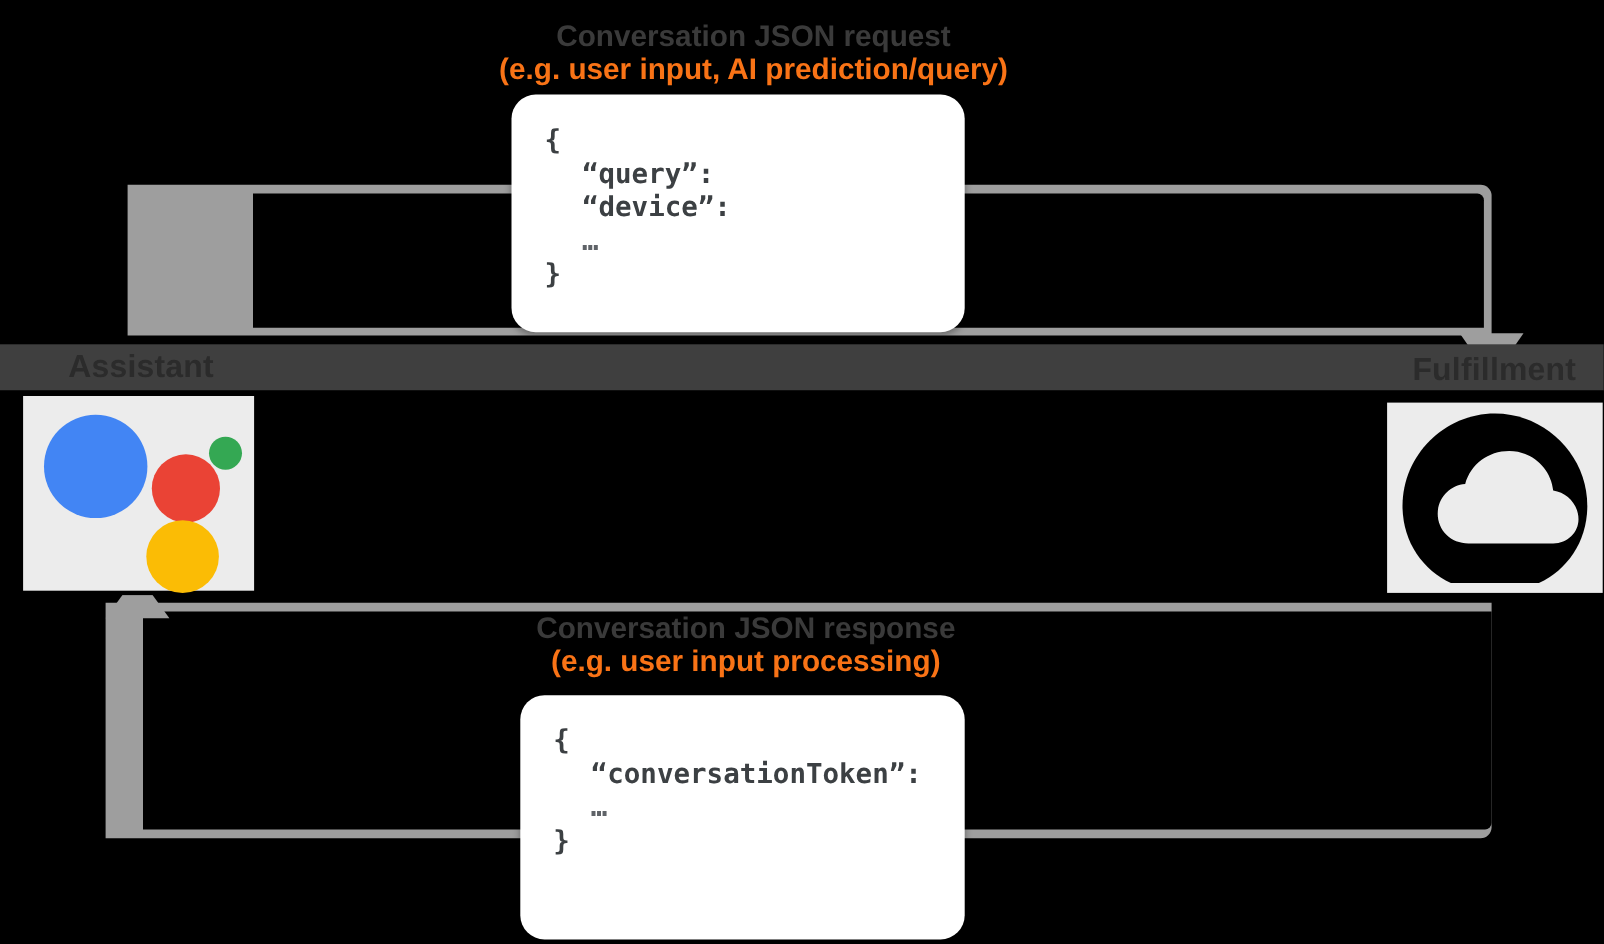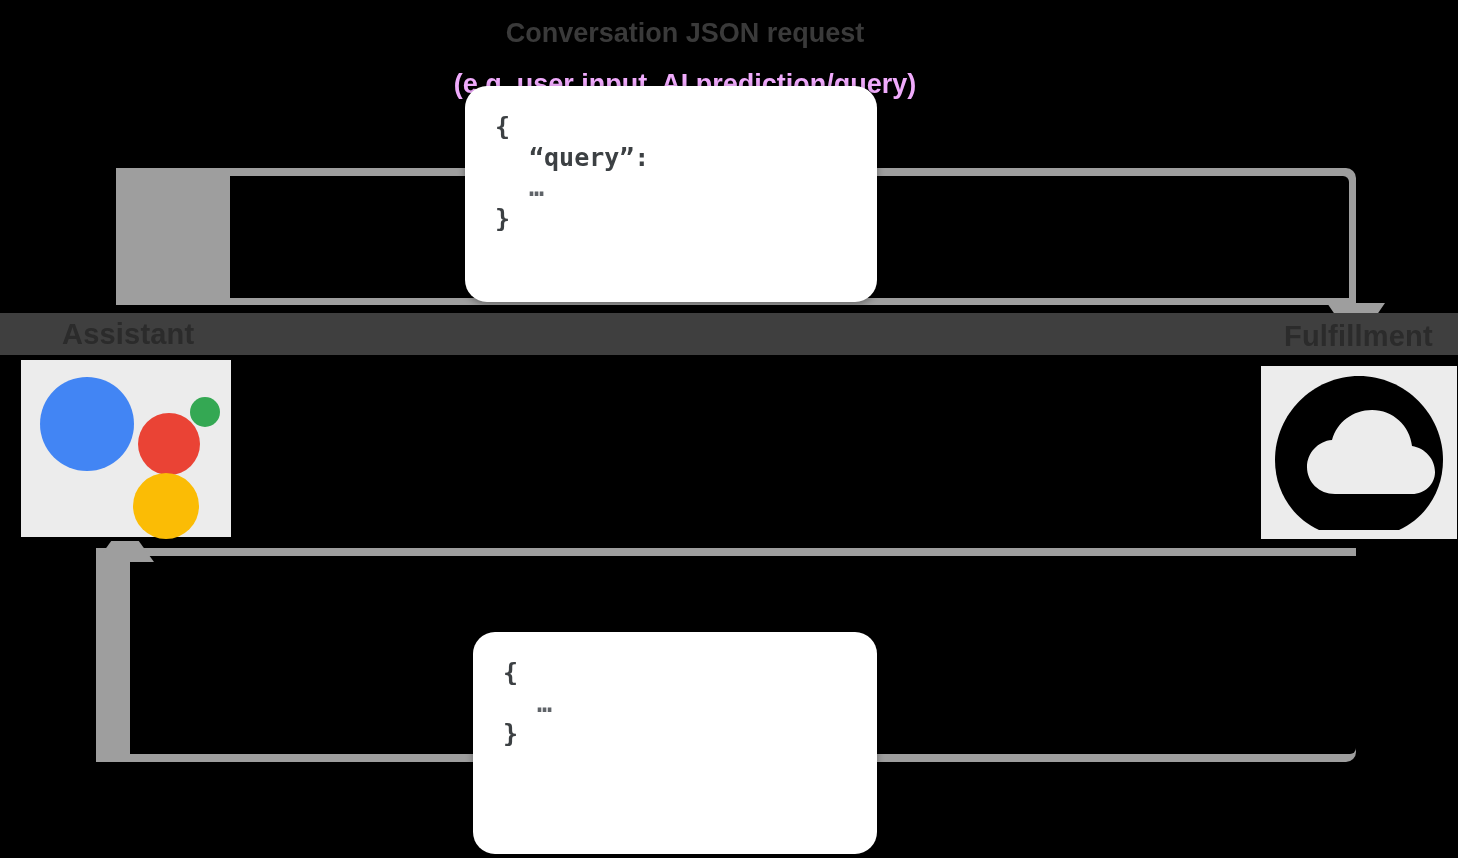"(e.g. user input, AI prediction/query)" .edge-caption .caption-sub { color: #f0abfc -> #f97316; margin-top: 21px -> none }
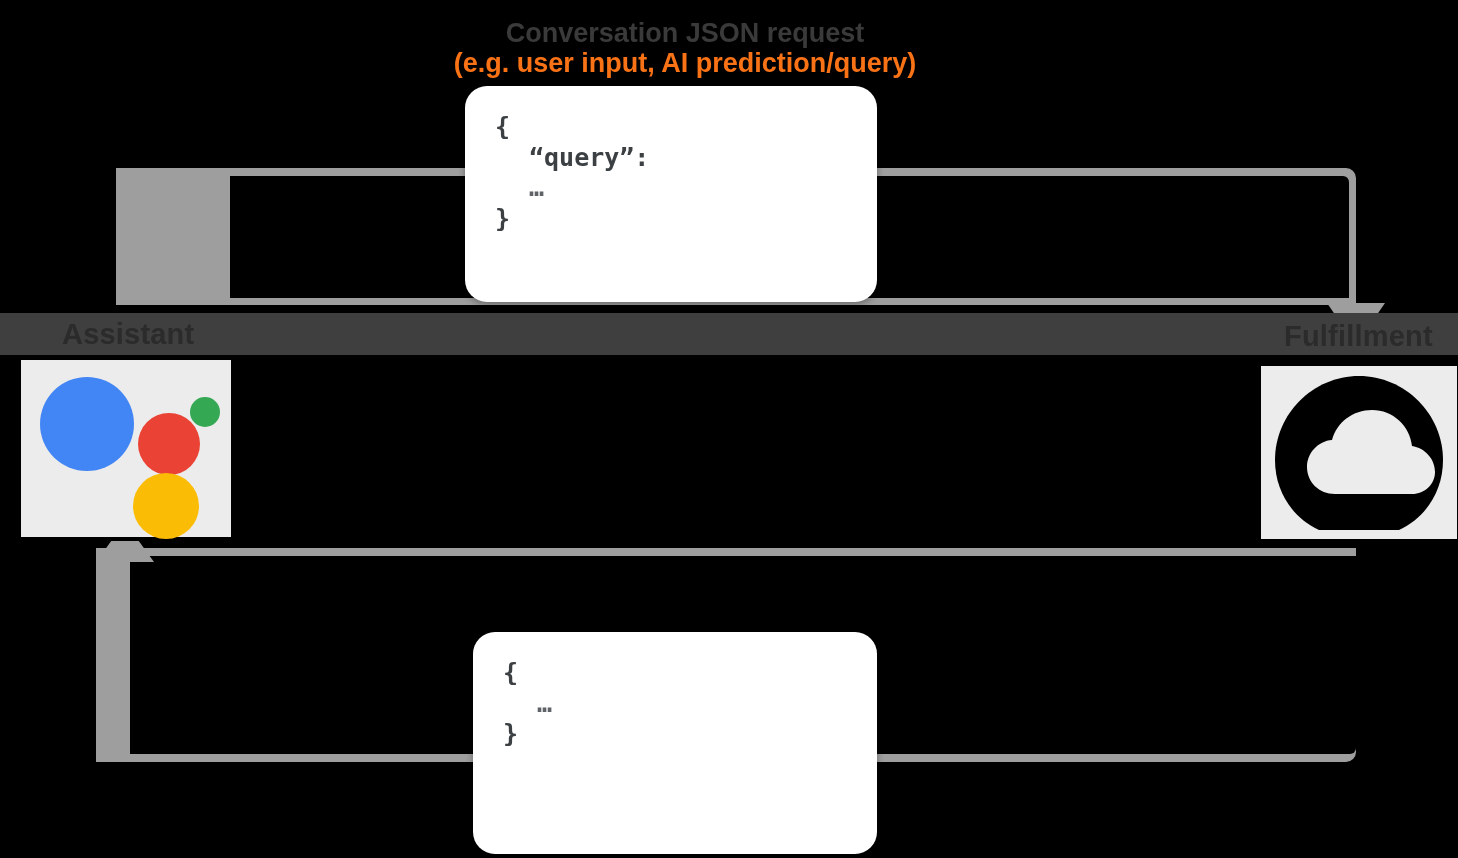"“device”:" div.json-line { html: none -> <div>“device”:</div> }
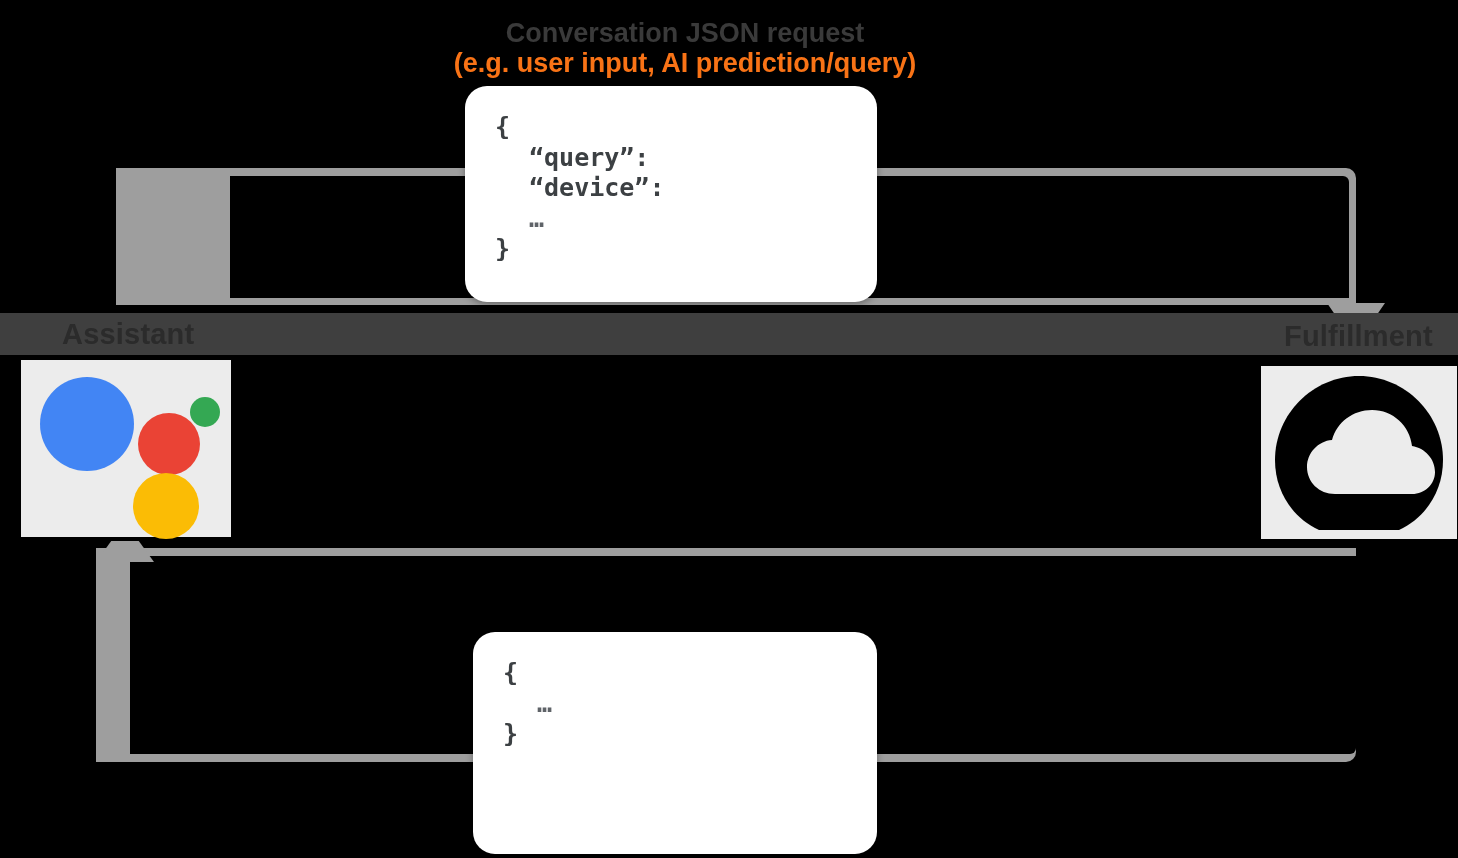"Conversation JSON response" div.edge-caption { html: none -> <div> <span>Conversation JSON response</span> <span>(e.g. user input processing)</span> </div> }
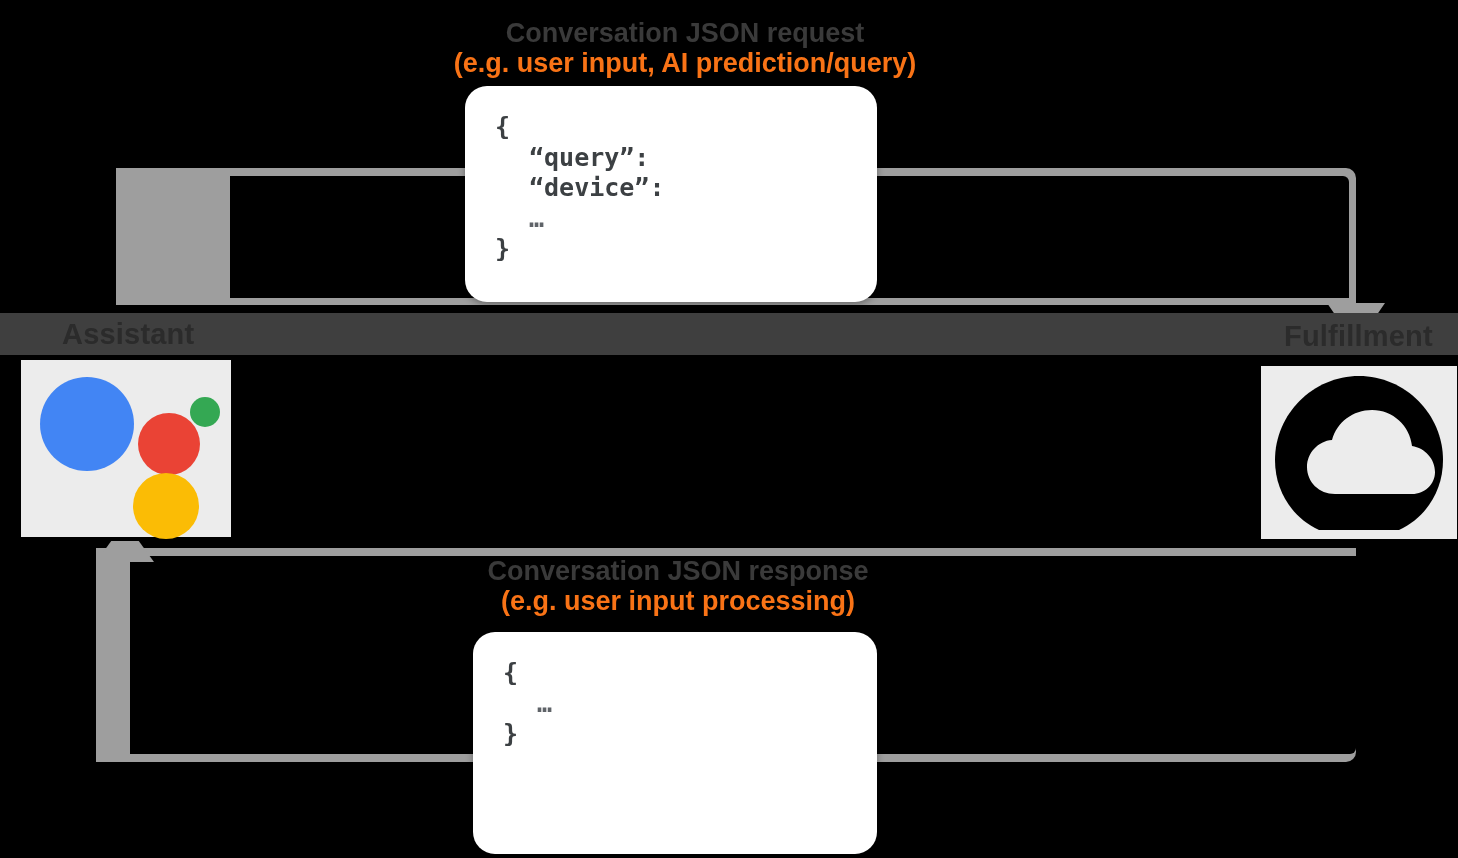"“conversationToken”:" div.json-line { html: none -> <div>“conversationToken”:</div> }
